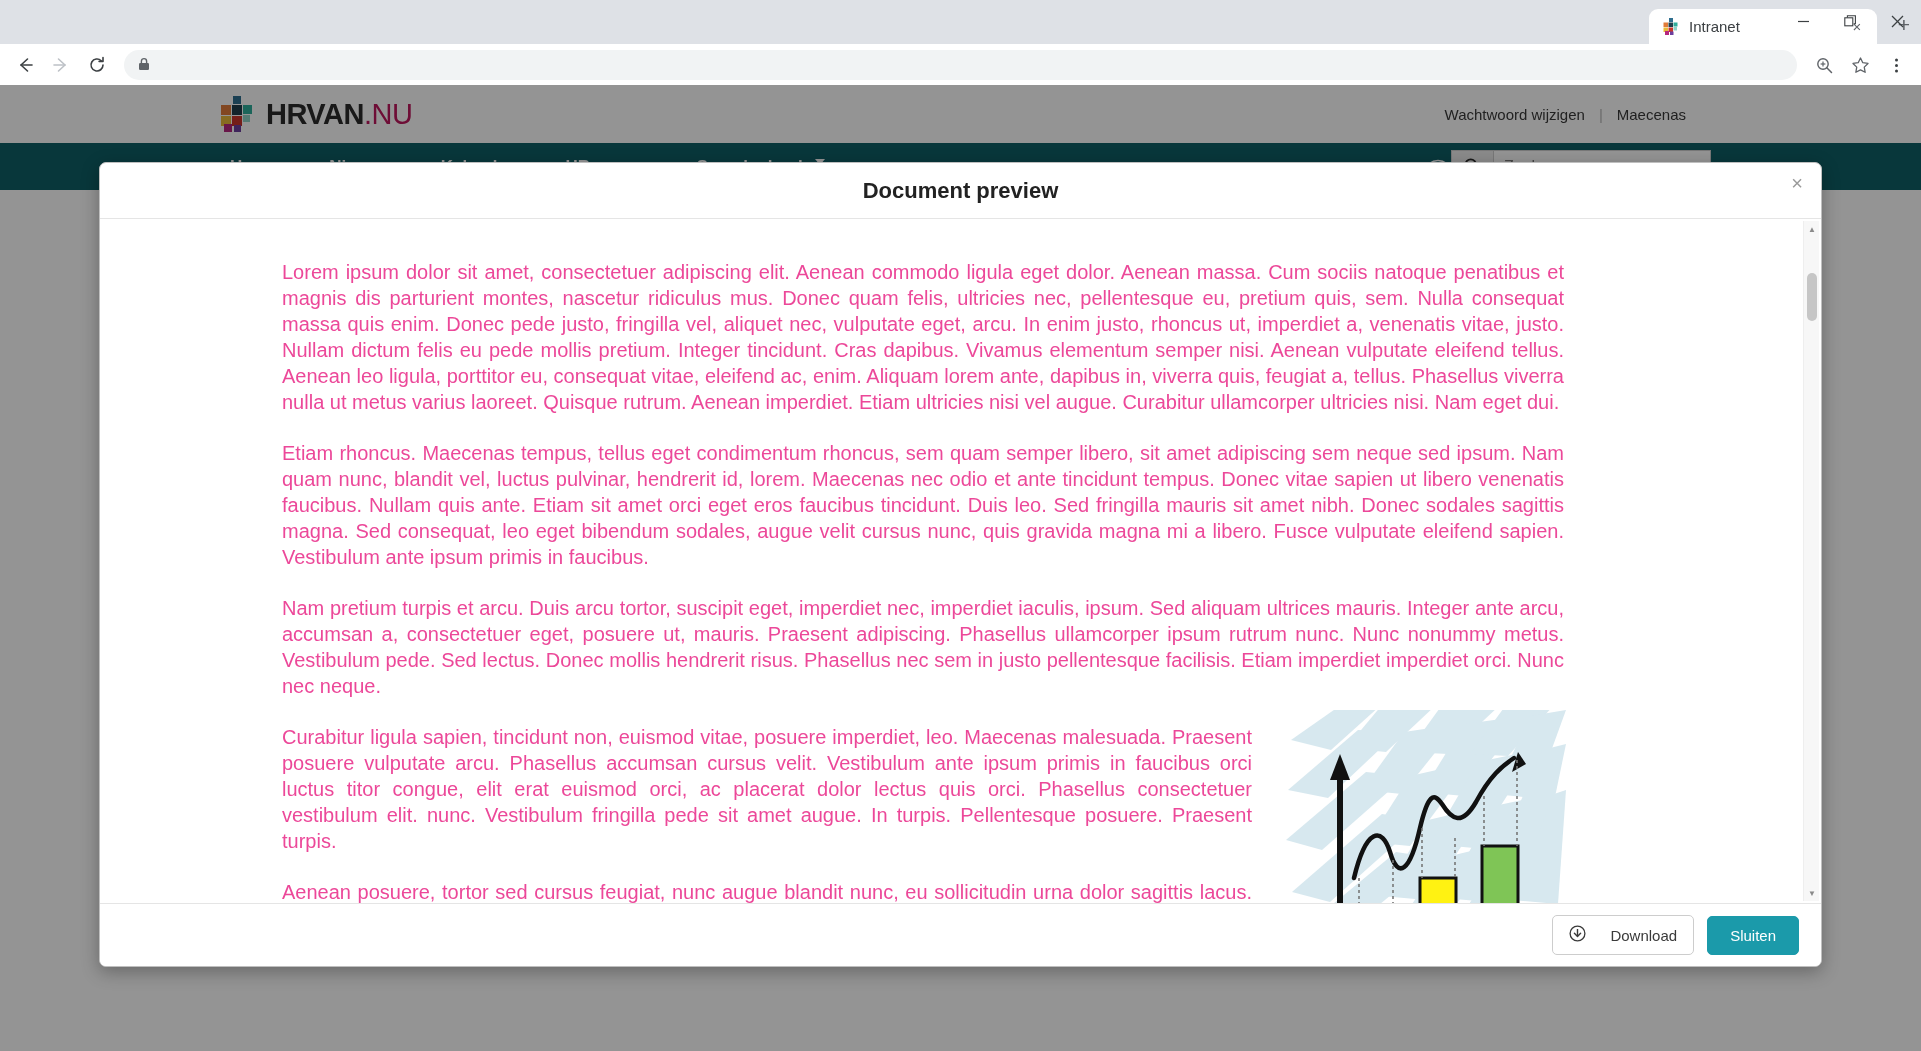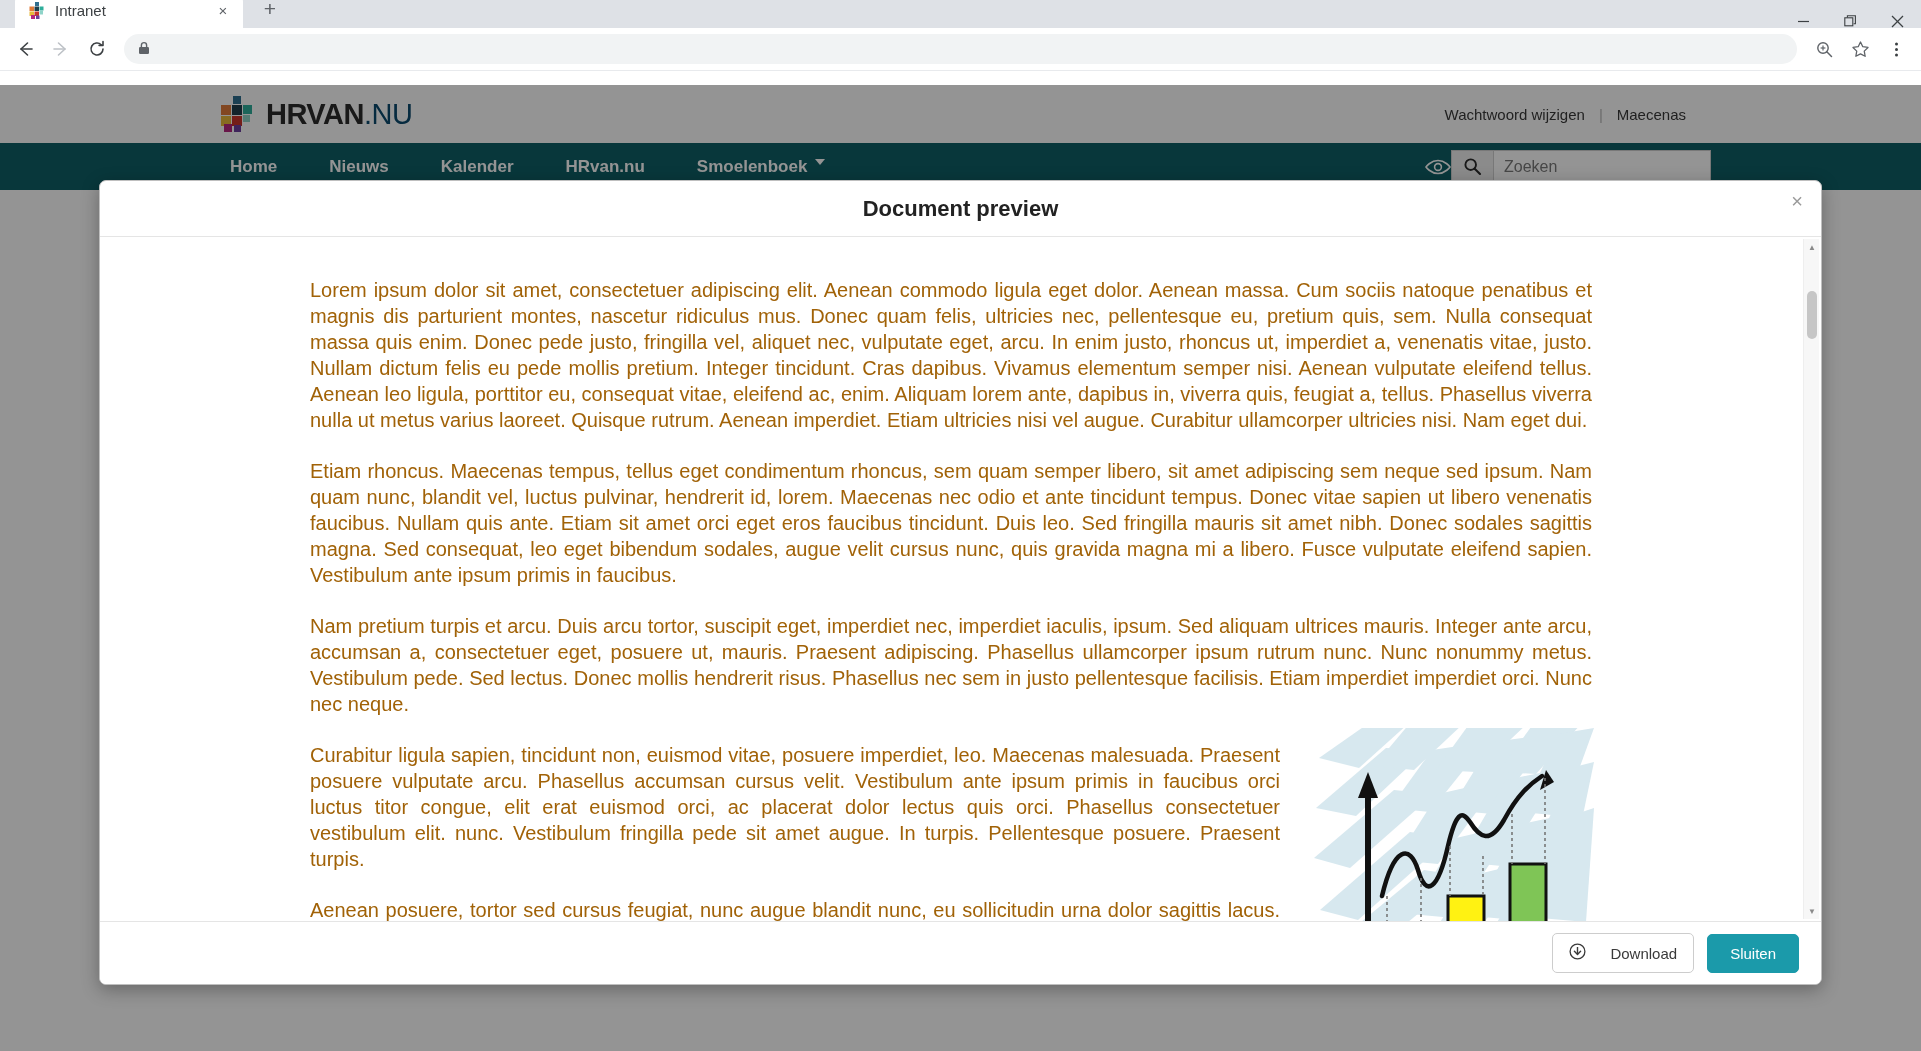"Intranet" .tabstrip { height: 28px -> 44px; justify-content: none -> flex-end; padding-left: 15px -> 22px }
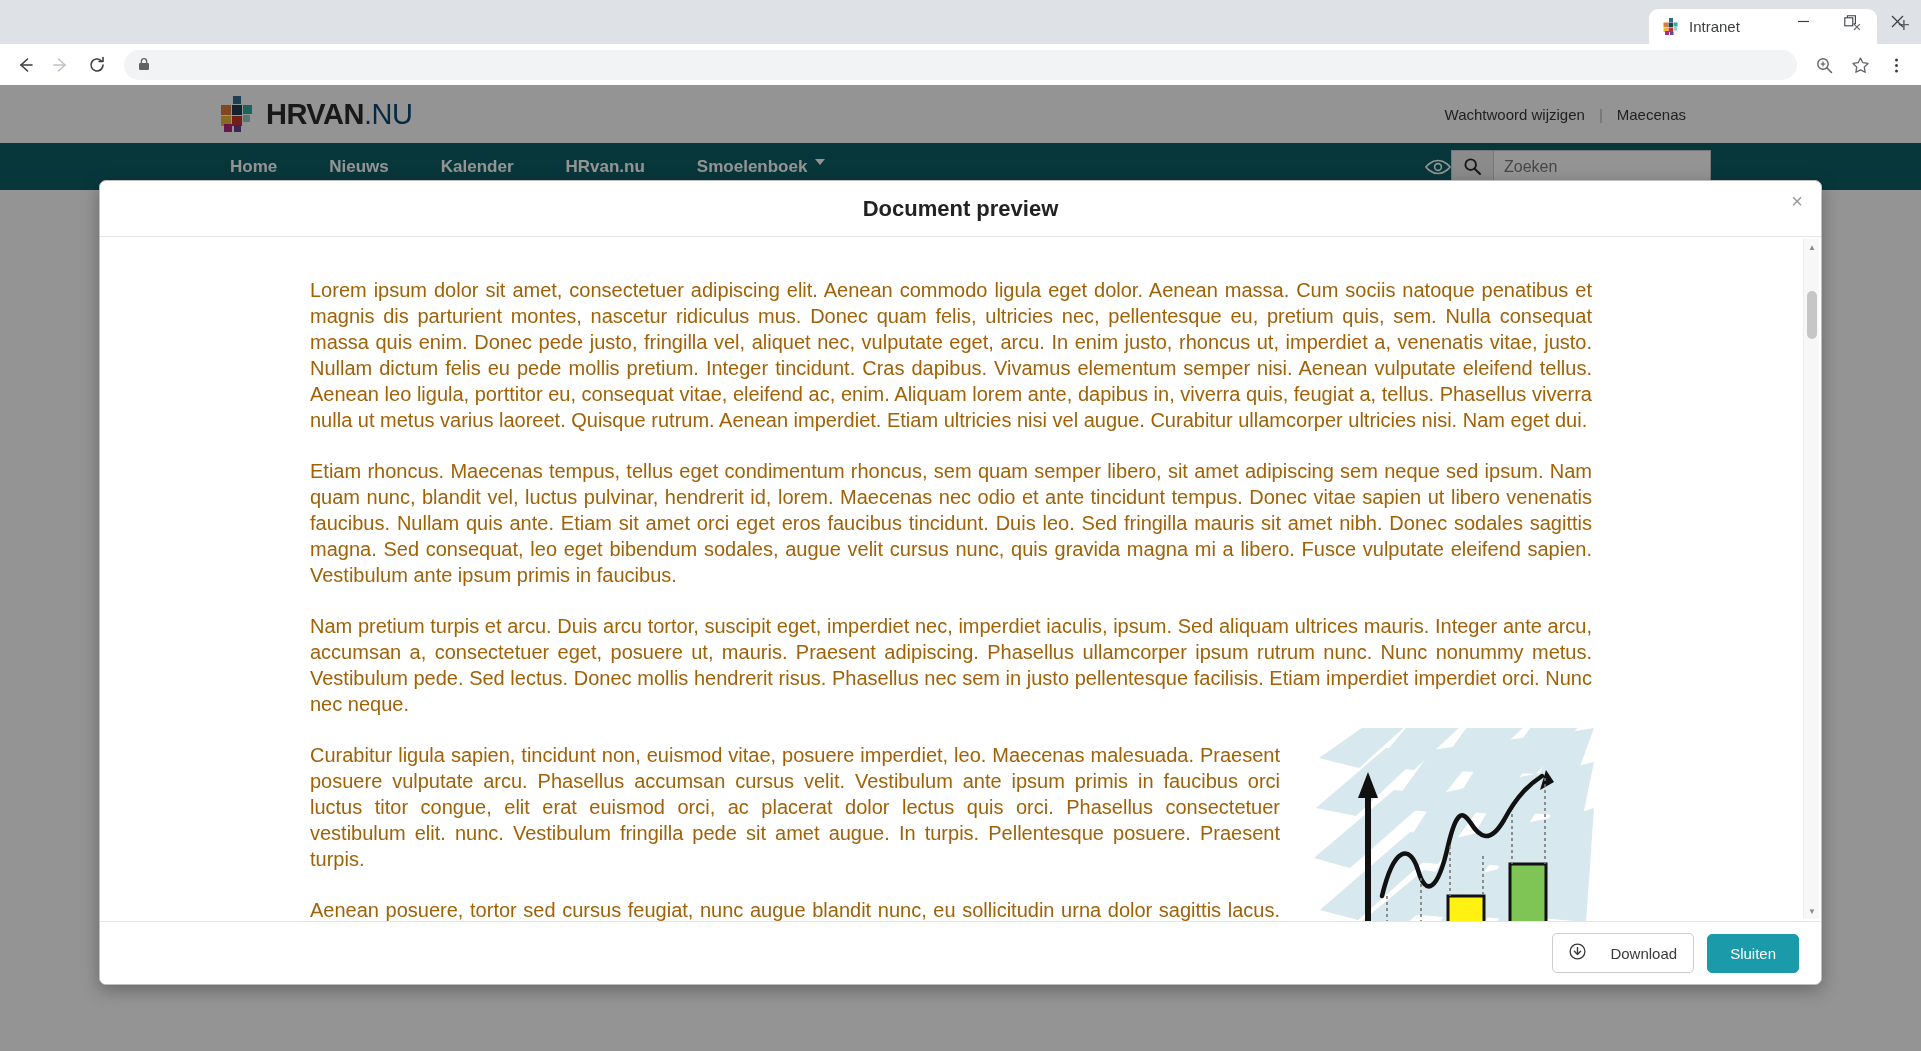".NU" .logo-text .nu { color: #0c4a6e -> #be185d }
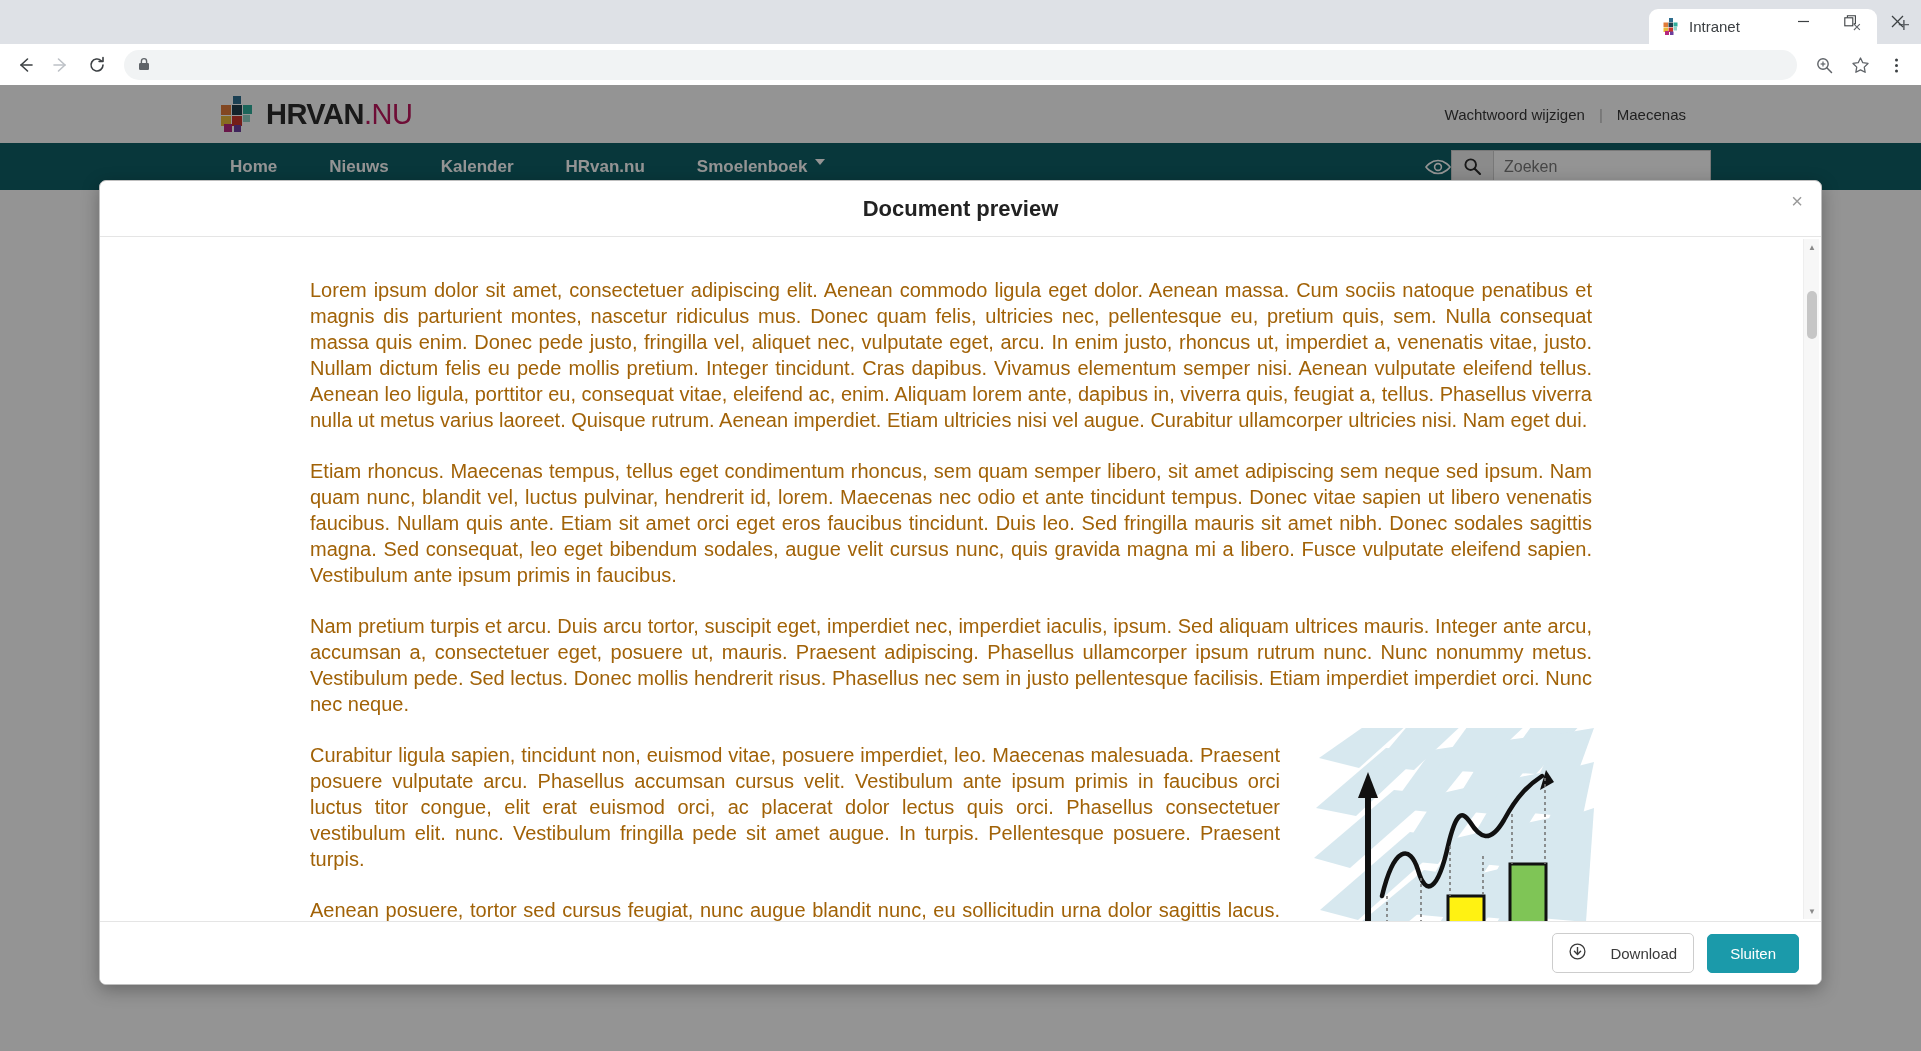"Document preview" .modal { top: 180px -> 162px }
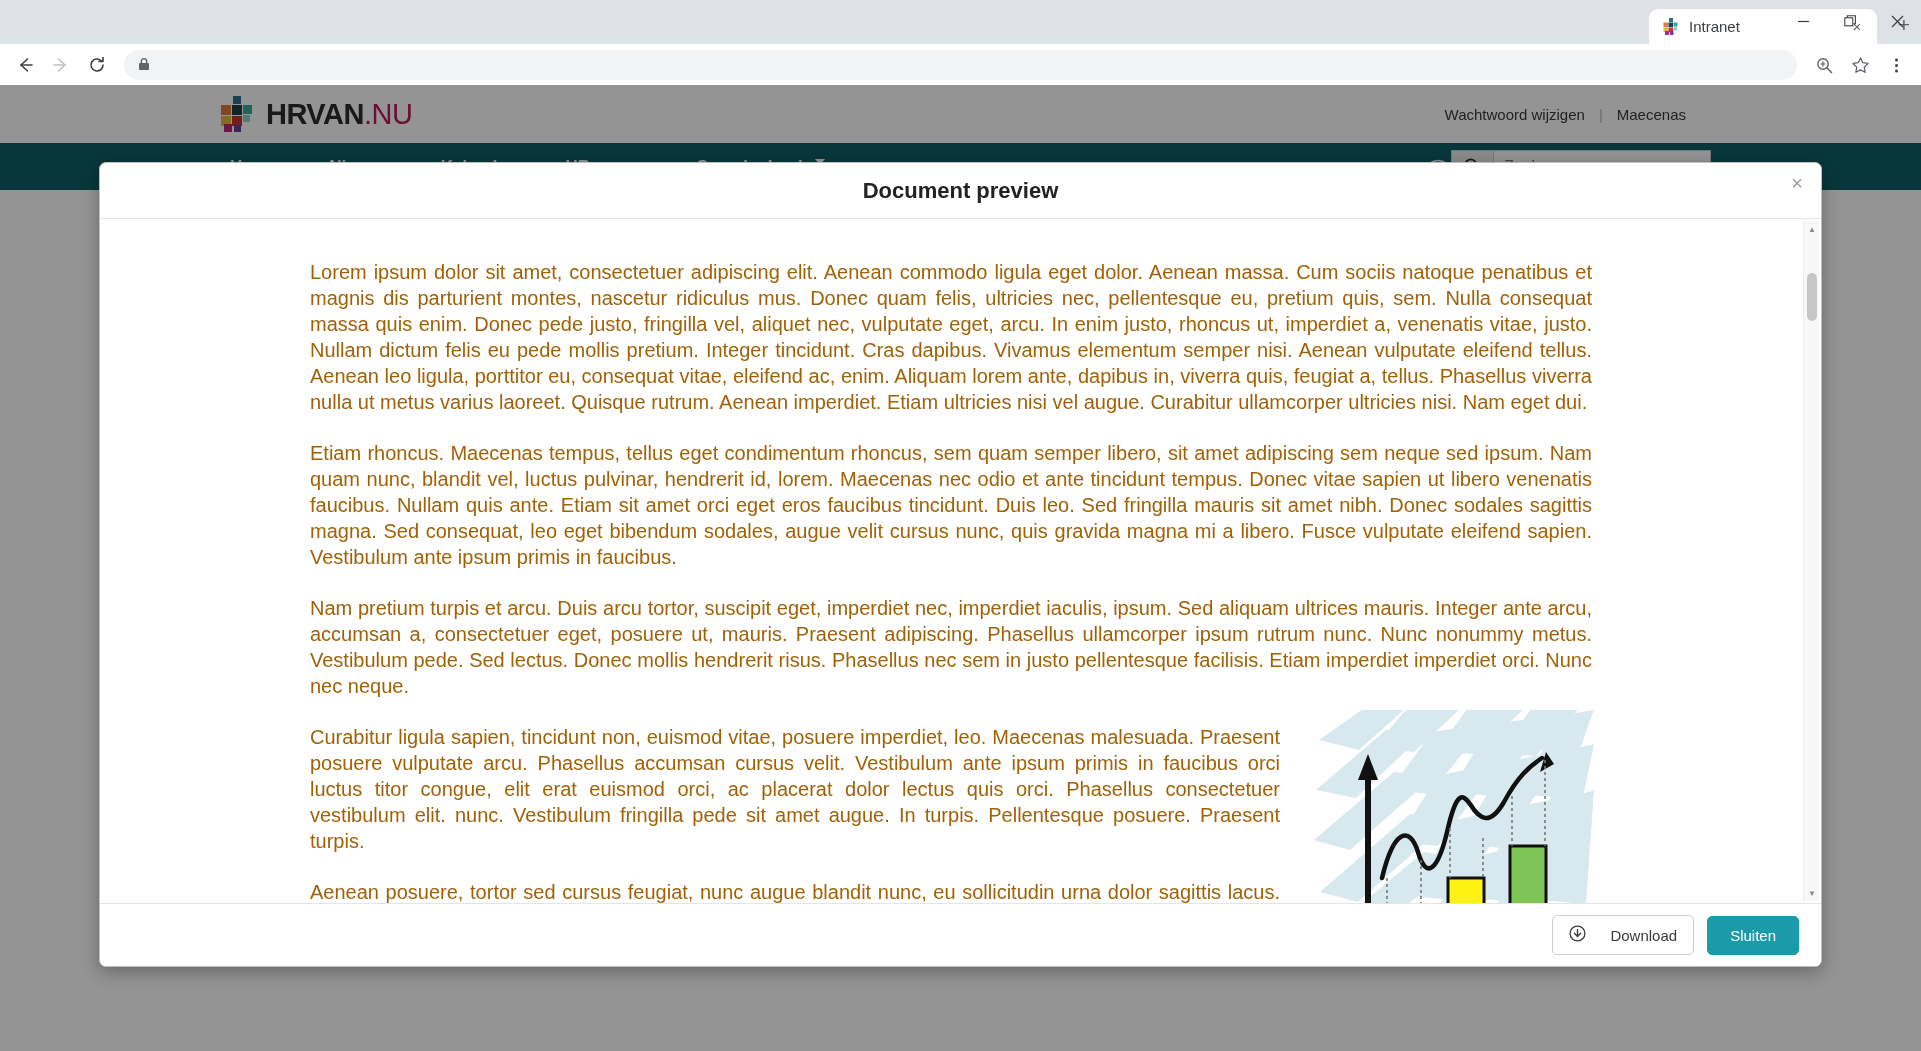"Lorem ipsum dolor sit amet," .doc p { color: #a16207 -> #ec4899; margin-left: 28px -> none }
